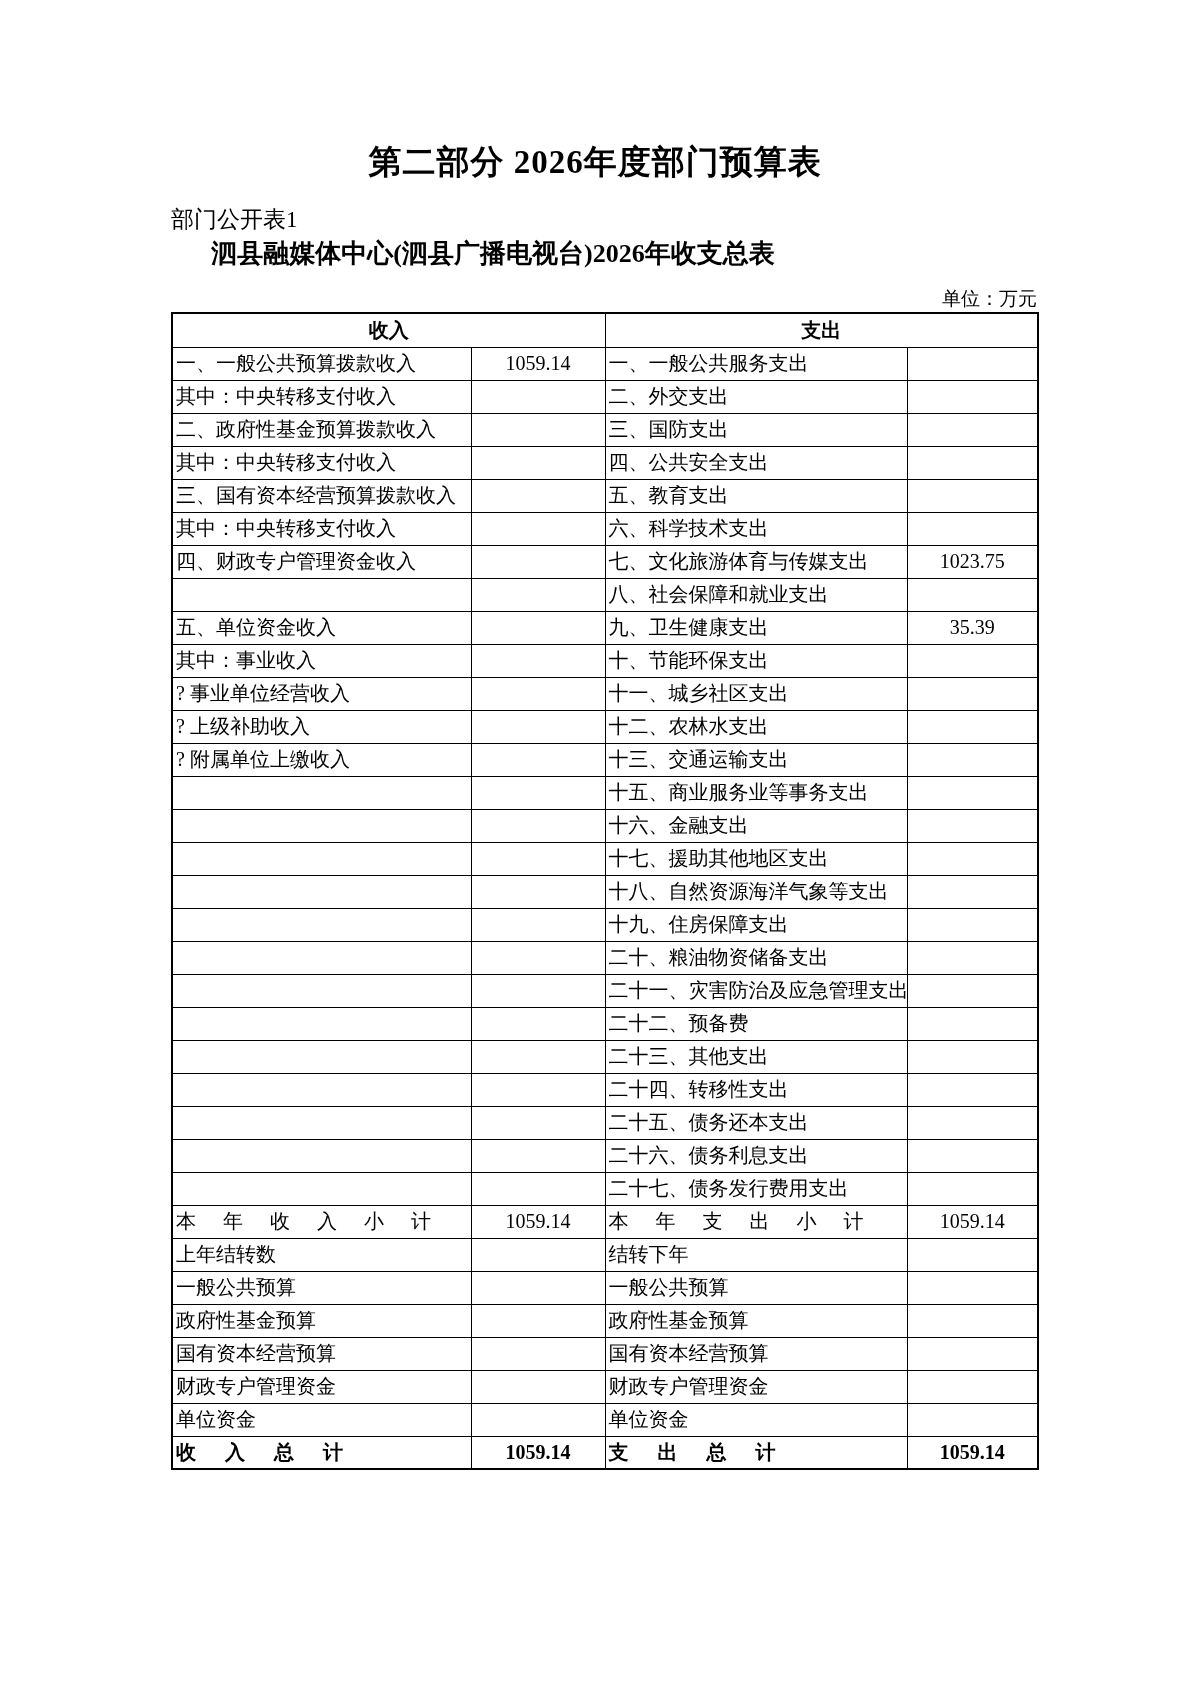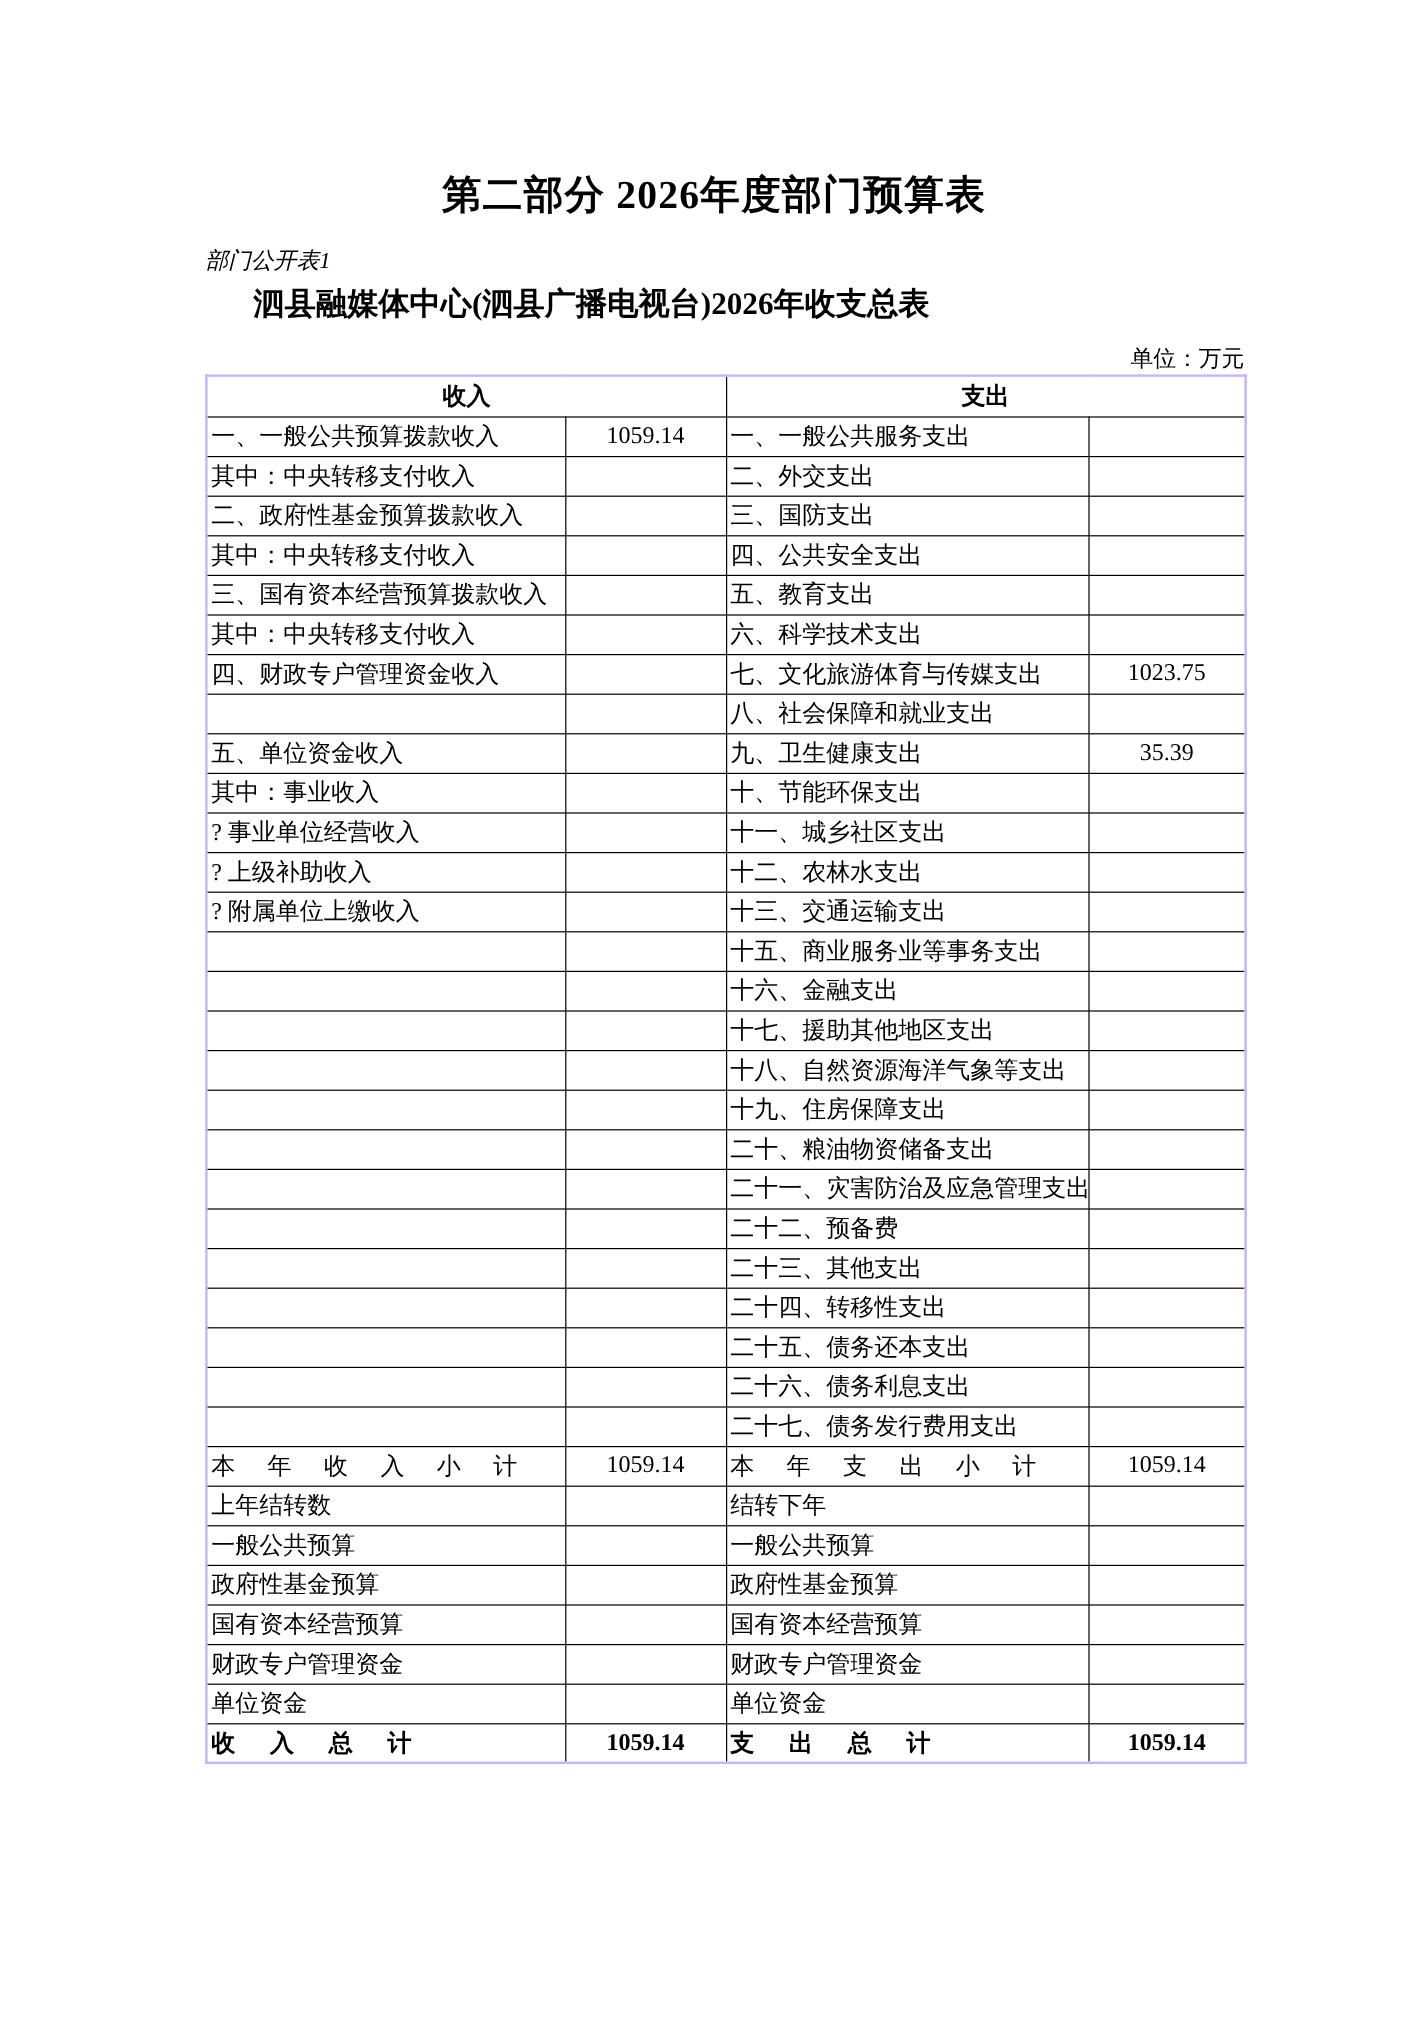"部门公开表1" .table-label { font-size: 19px -> 23px; font-style: italic -> none }
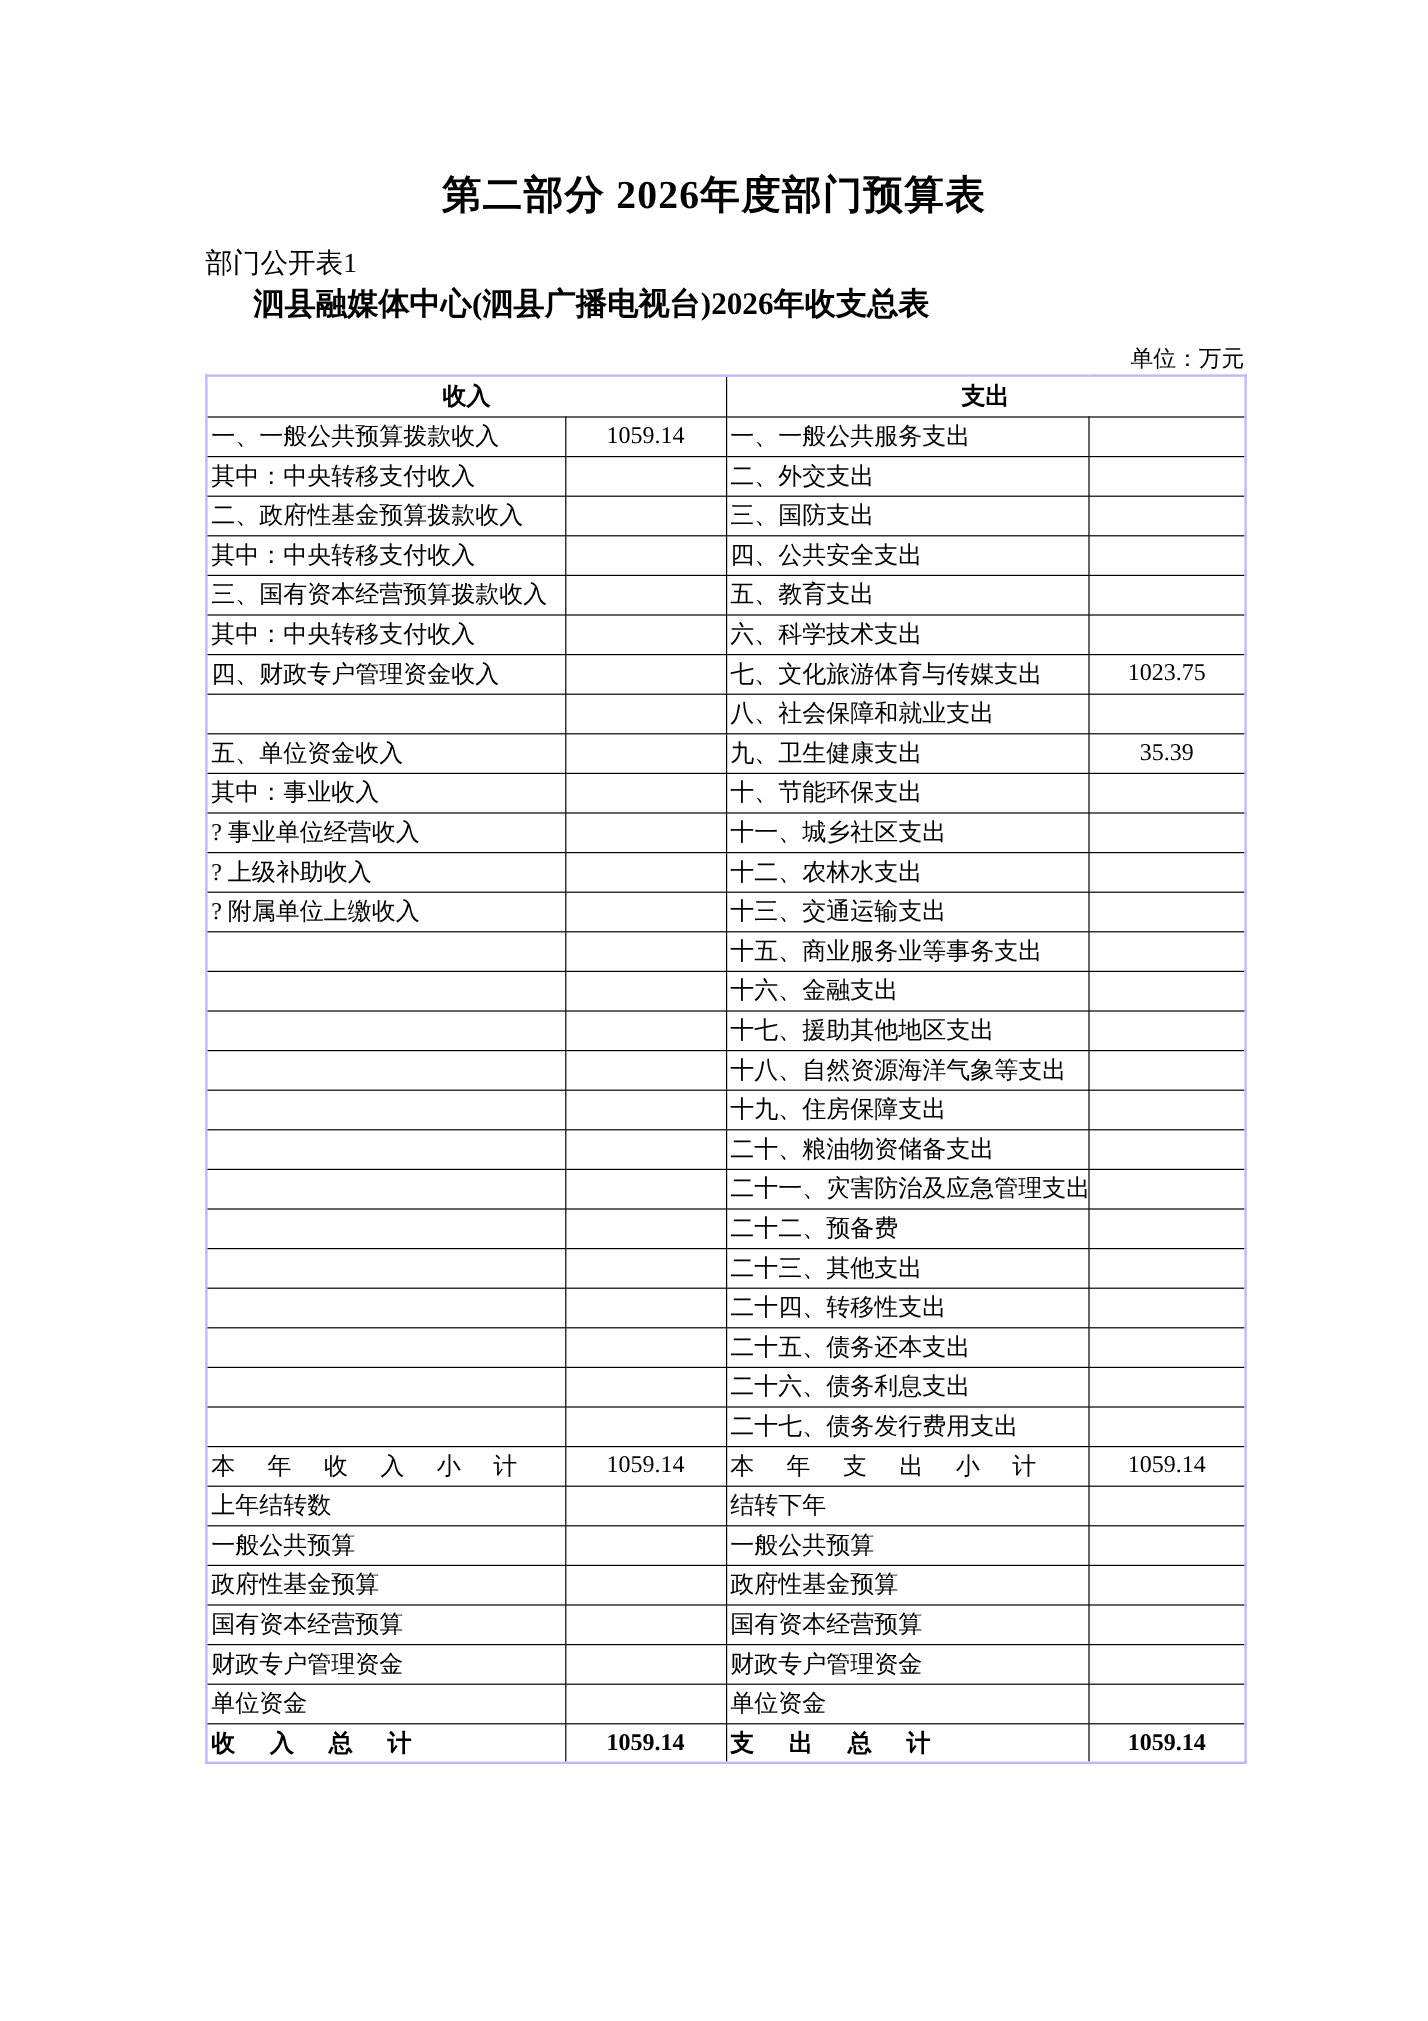"收入" table.budget-table { border: 2px solid #c4b5fd -> 2px solid #000000 }
